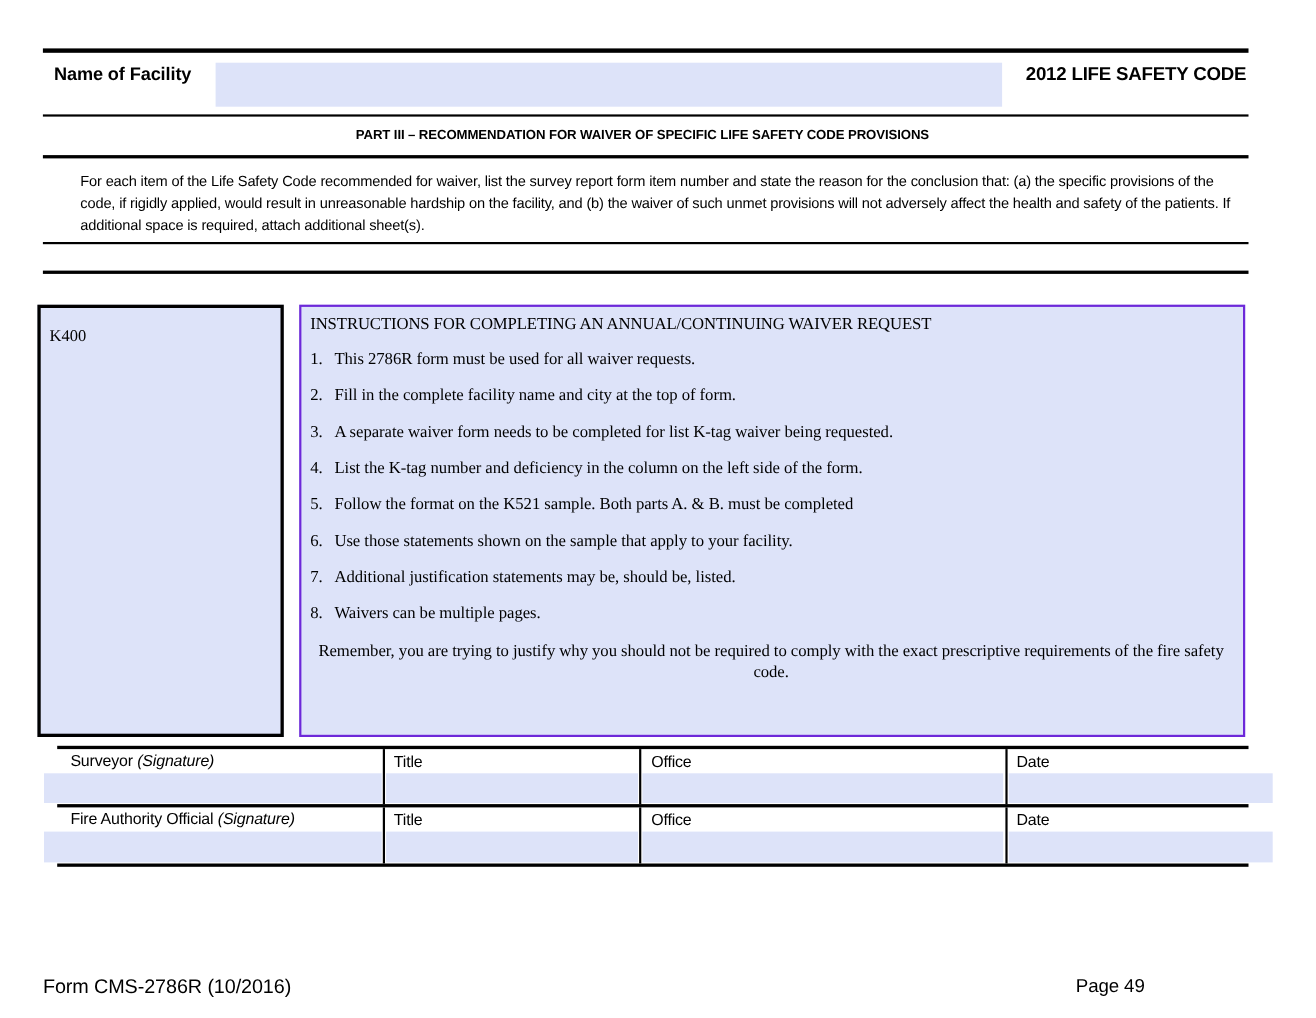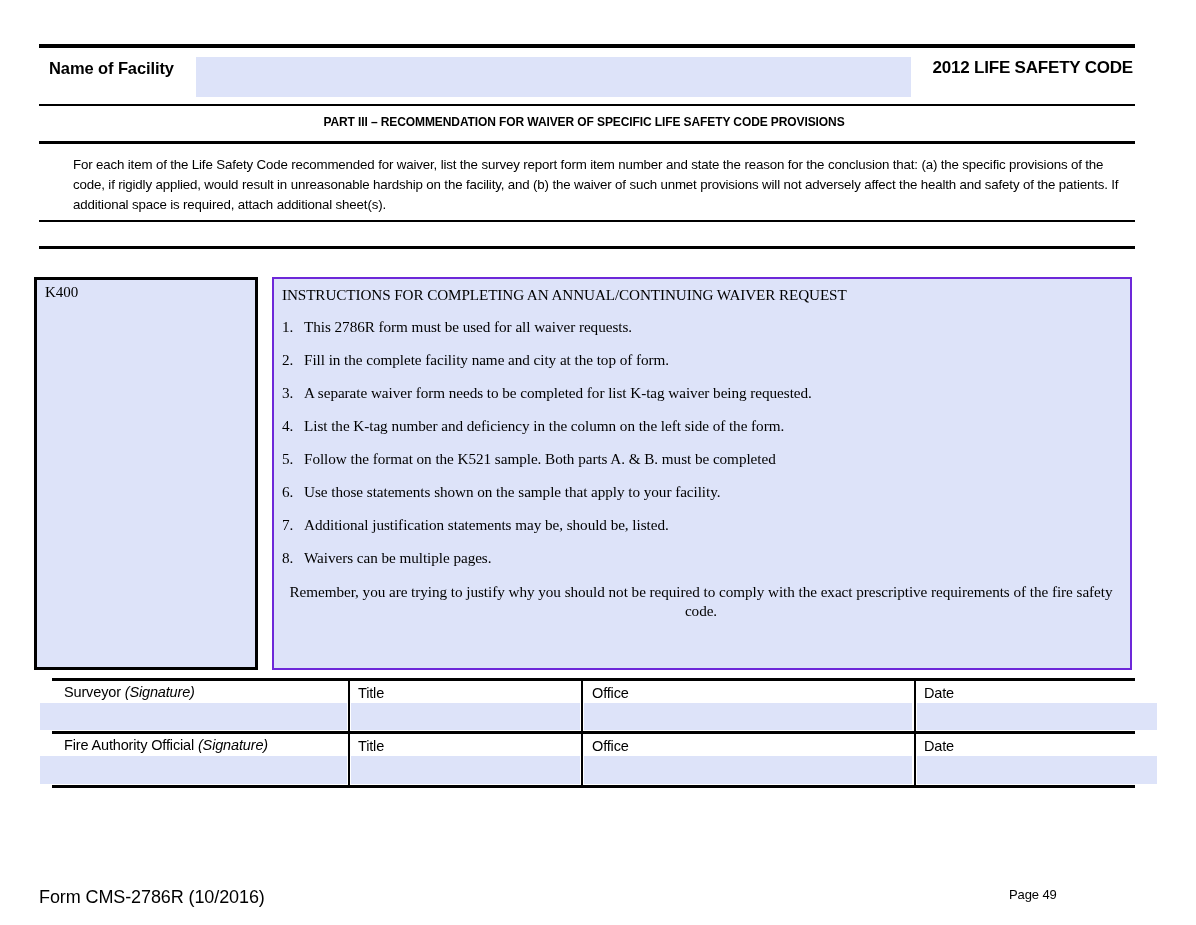"K400" .provision-box { padding: 2px 8px -> 16px 8px }
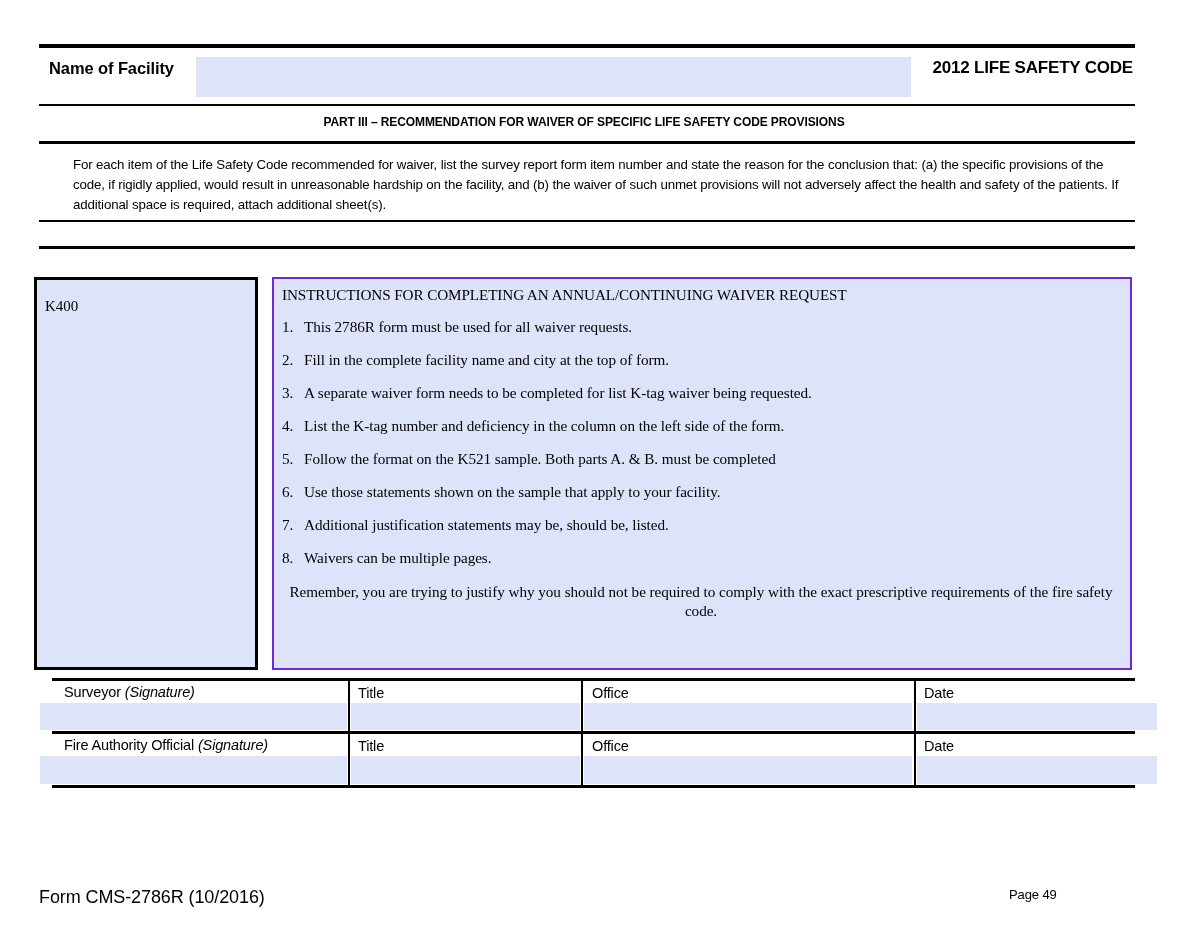"Page 49" .footer-right { font-size: 13px -> 17px; left: 1009px -> 978px }
